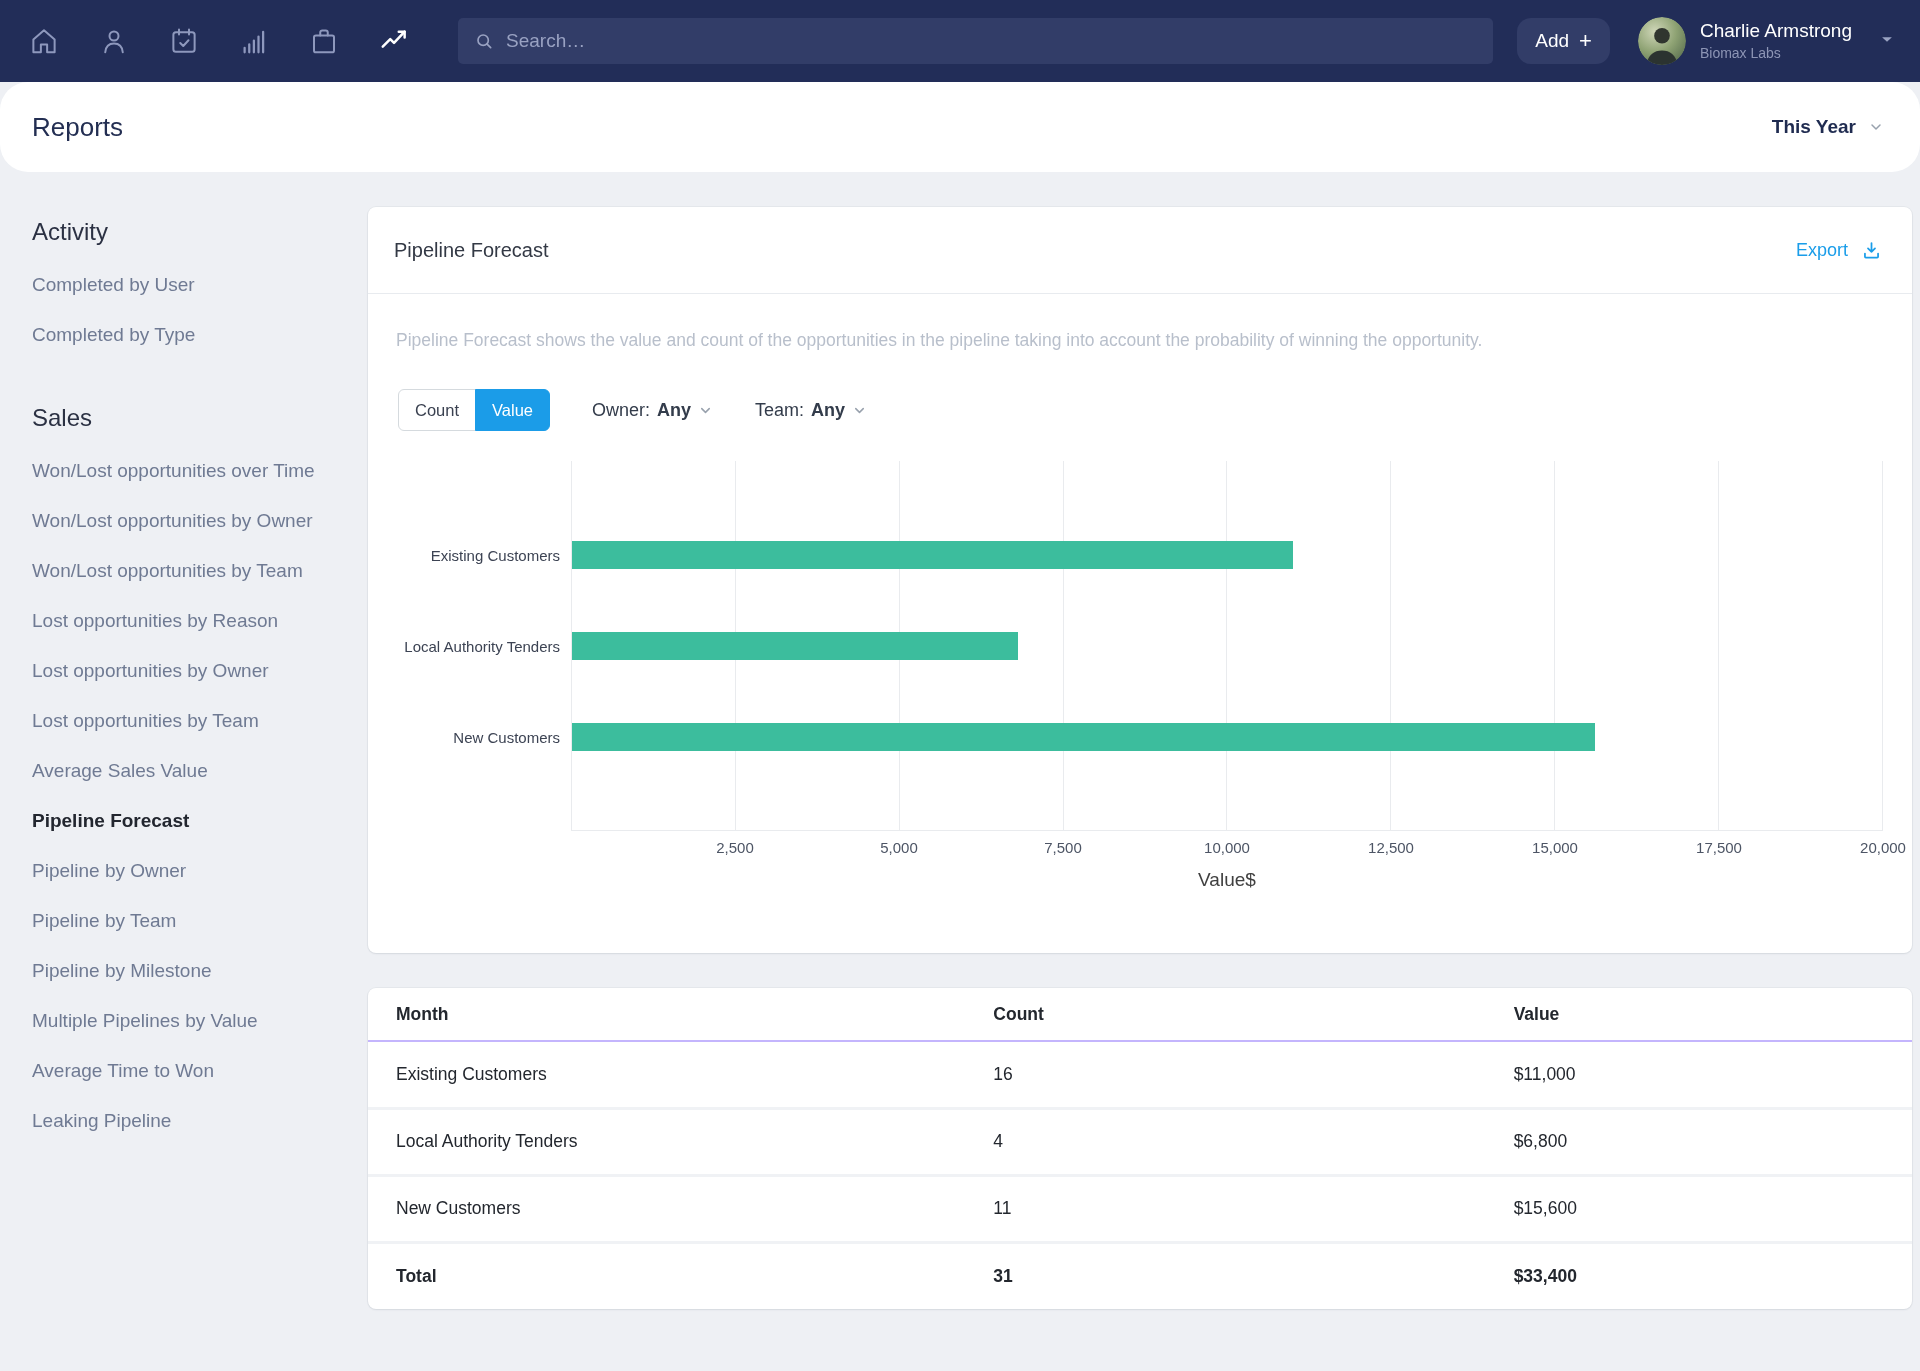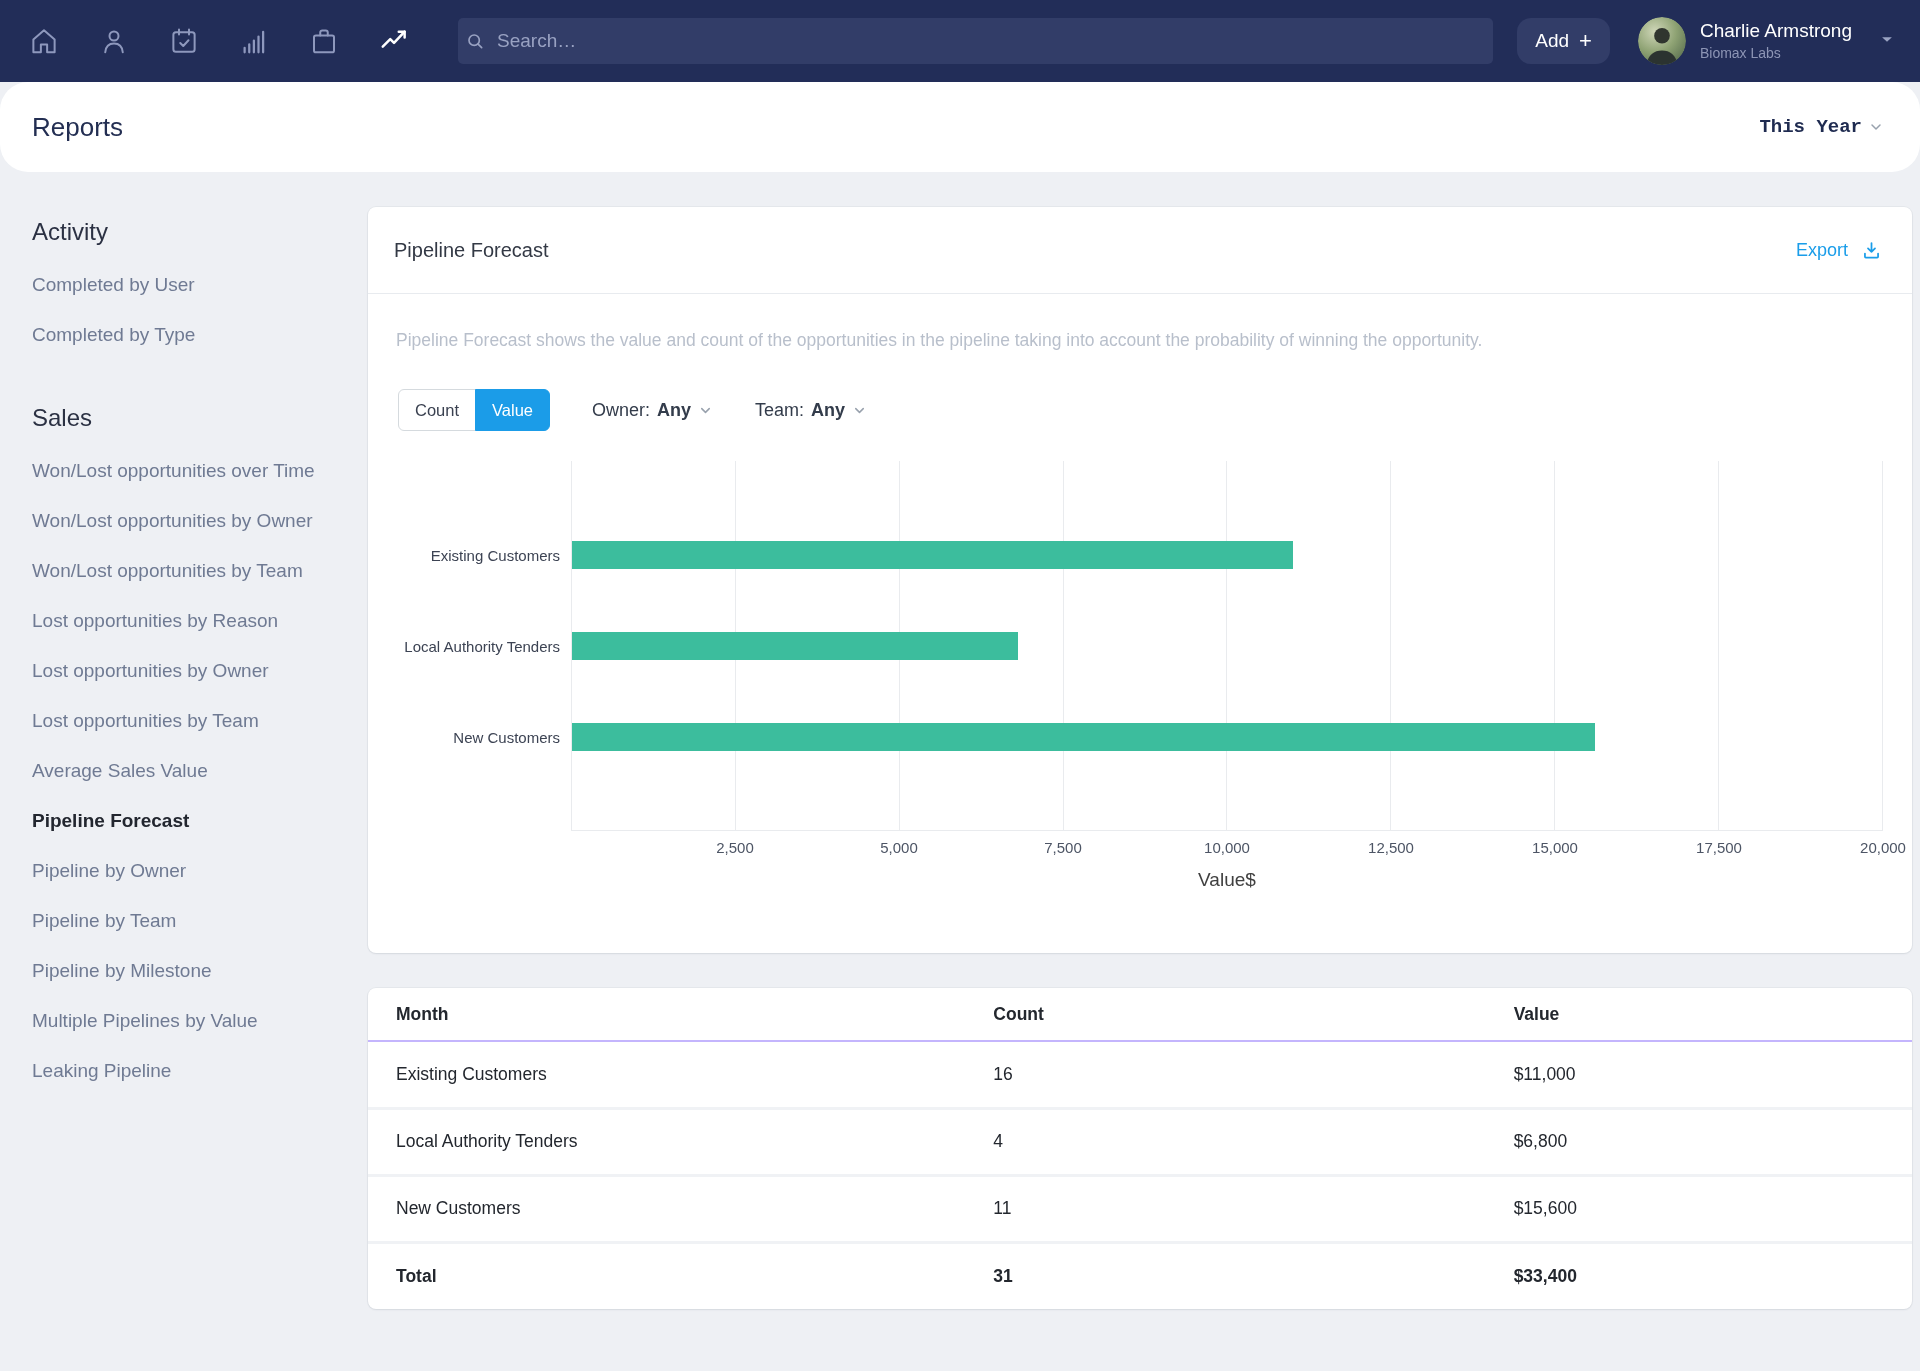"Search…" .searchbox { padding: 0 7px -> 0 16px }
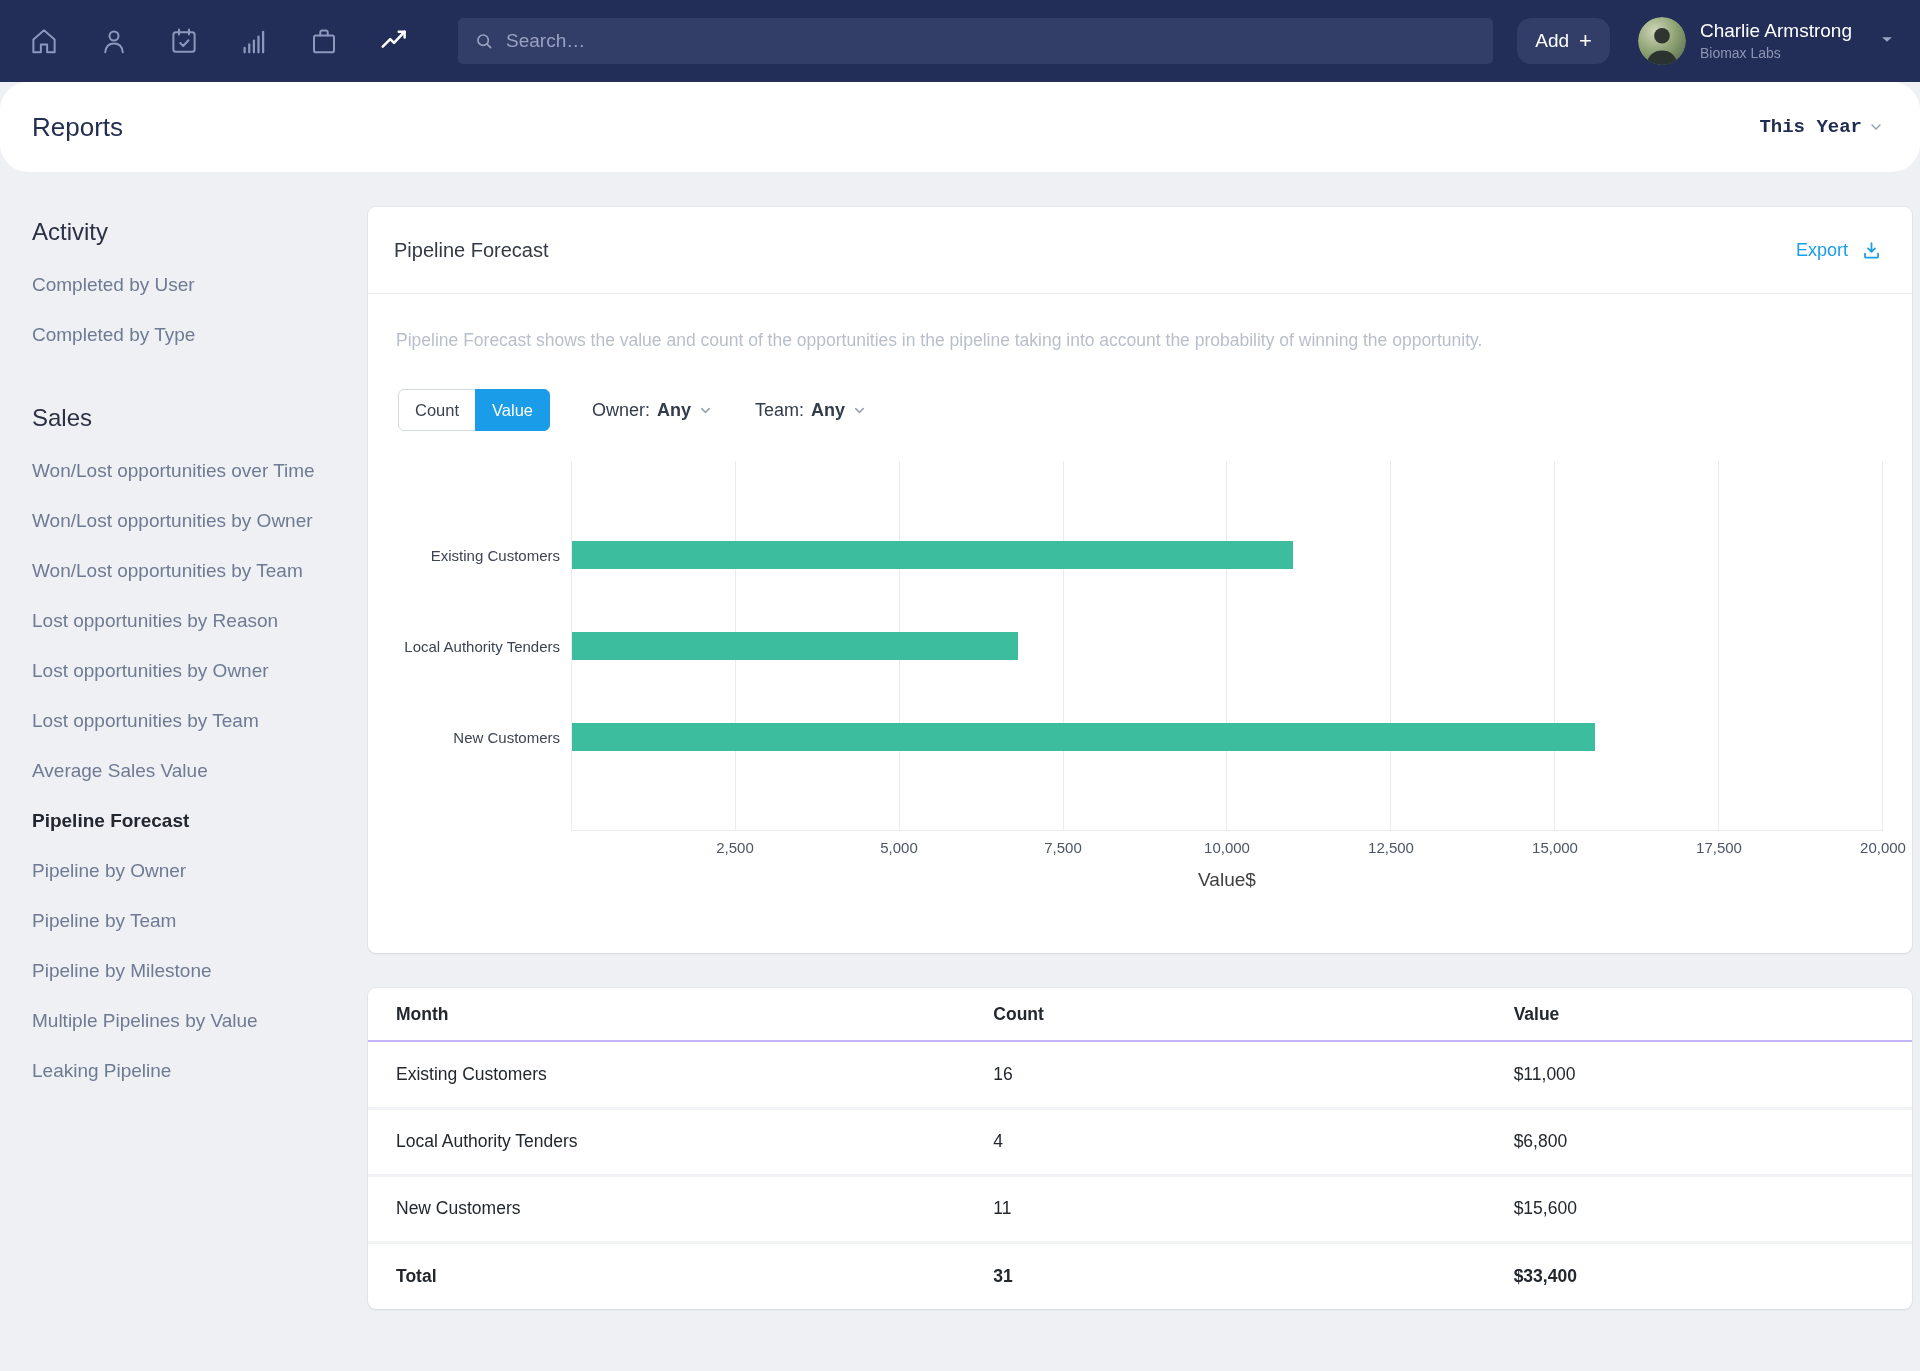"This Year" .period { font-family: Liberation Mono, monospace -> none; gap: 6px -> 12px }
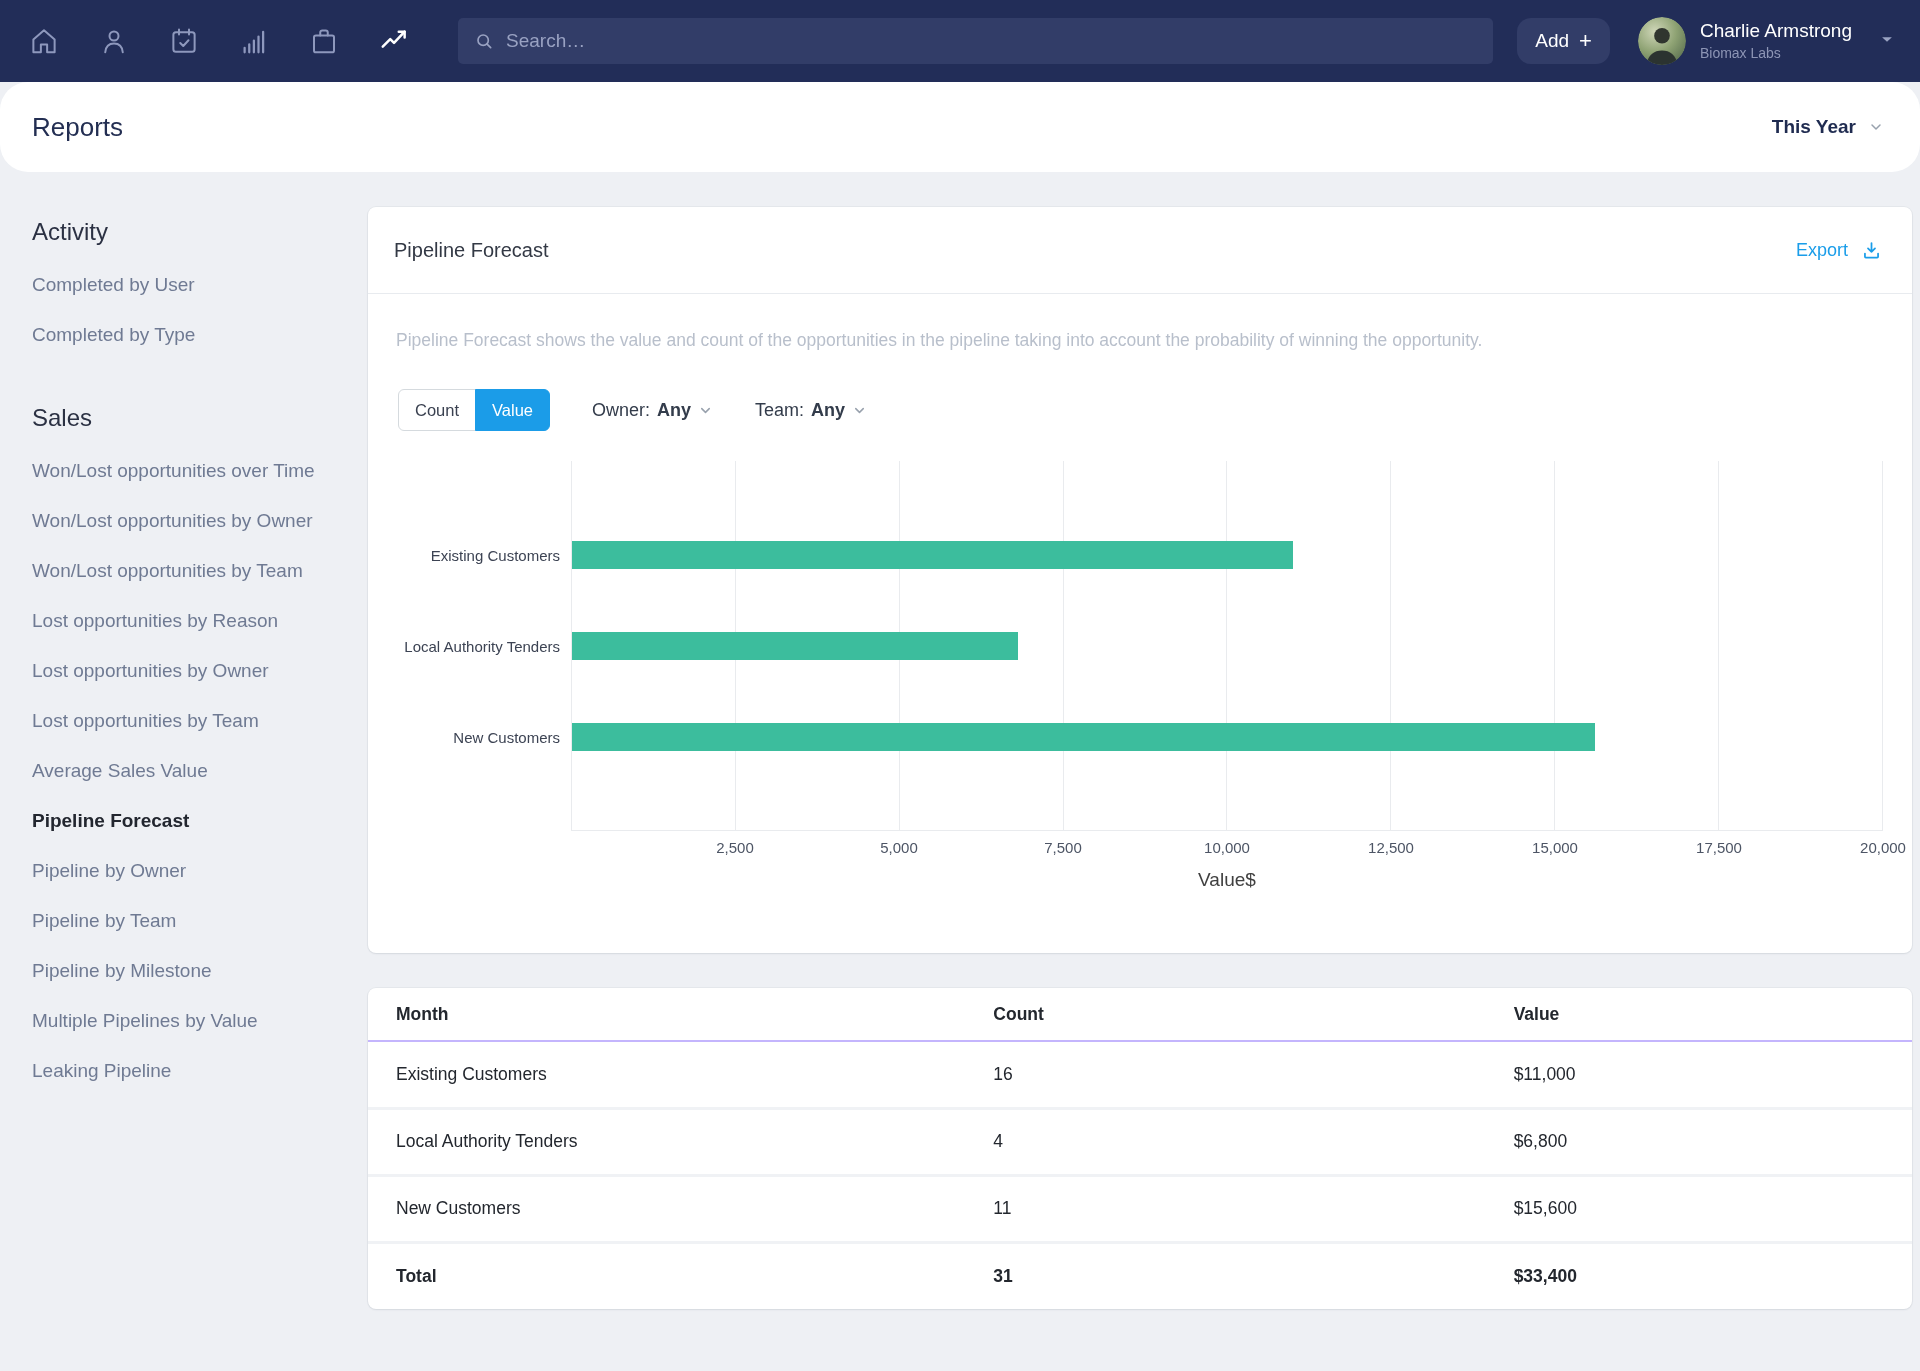"Average Time to Won" li { html: none -> <li>Average Time to Won</li> }
